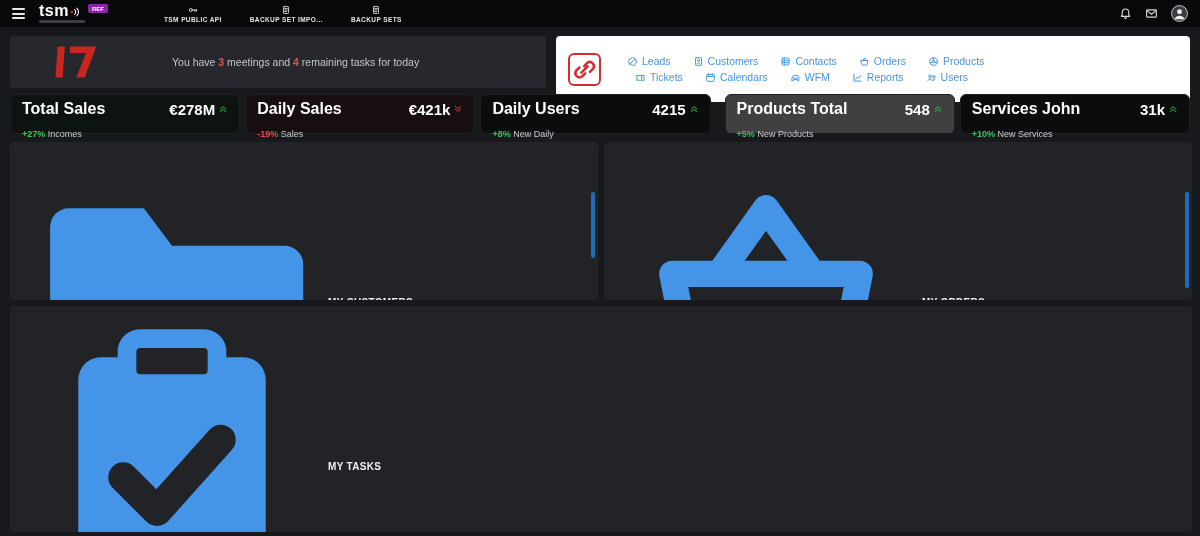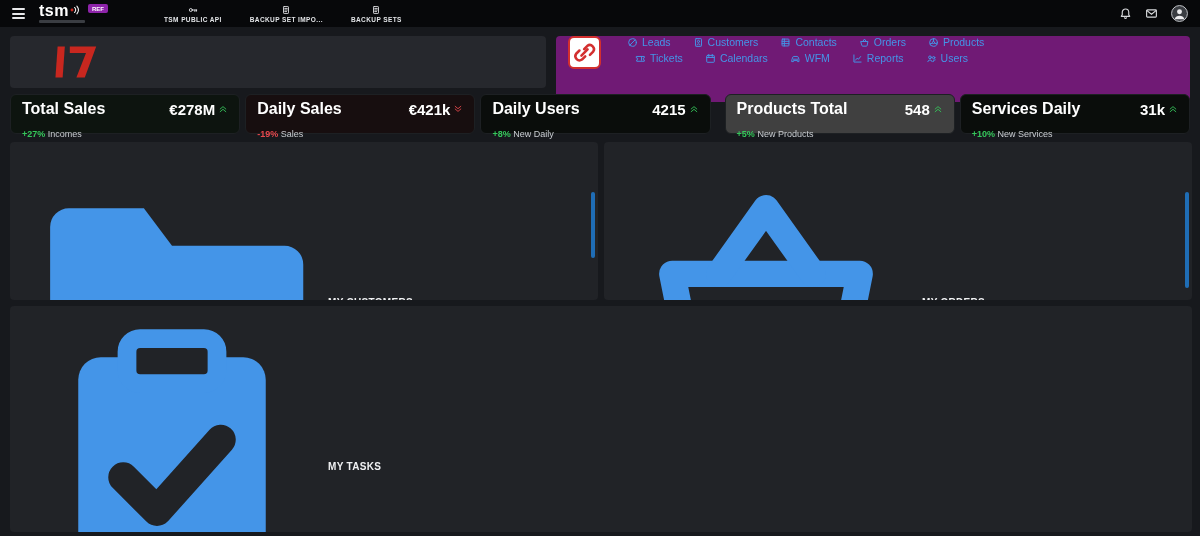"tsm" .brand-row { align-items: flex-start -> flex-end }
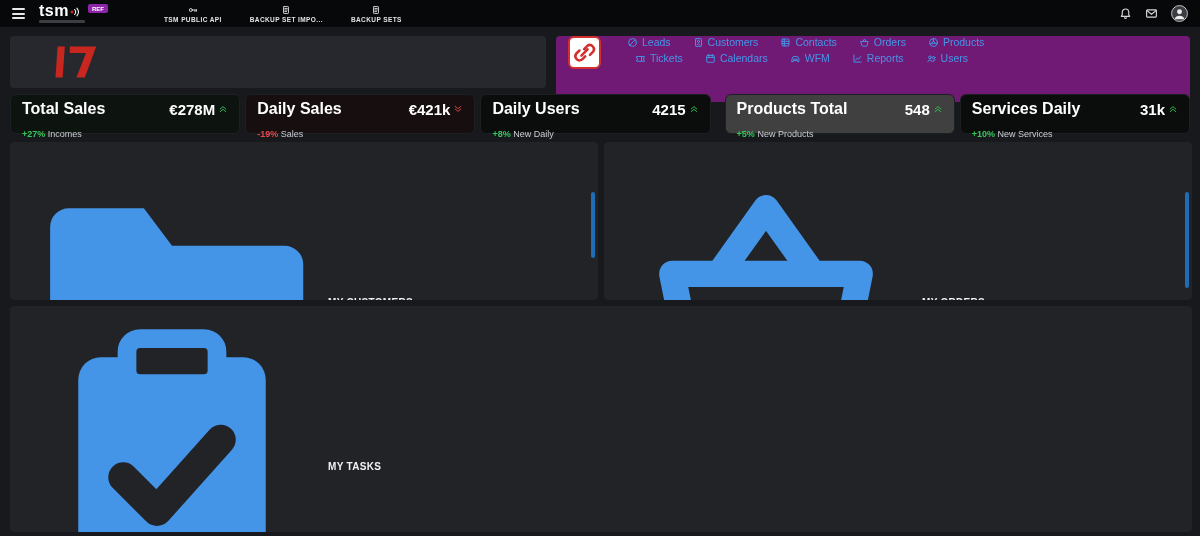"You have 3 meetings and" div.welcome-sub { html: none -> <div> <span>You have</span> <span>3</span> <span>meetings and</span> <span>4</span> <span>remaining tasks for today</span> </div> }
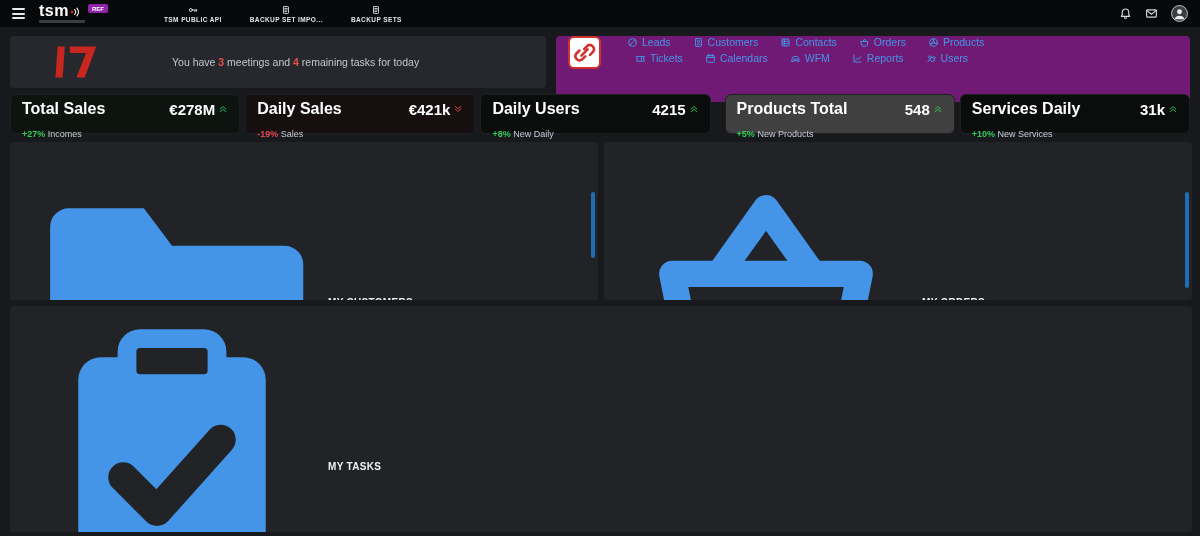"Leads" .quicklinks { align-items: none -> center; background: #701a75 -> #ffffff }
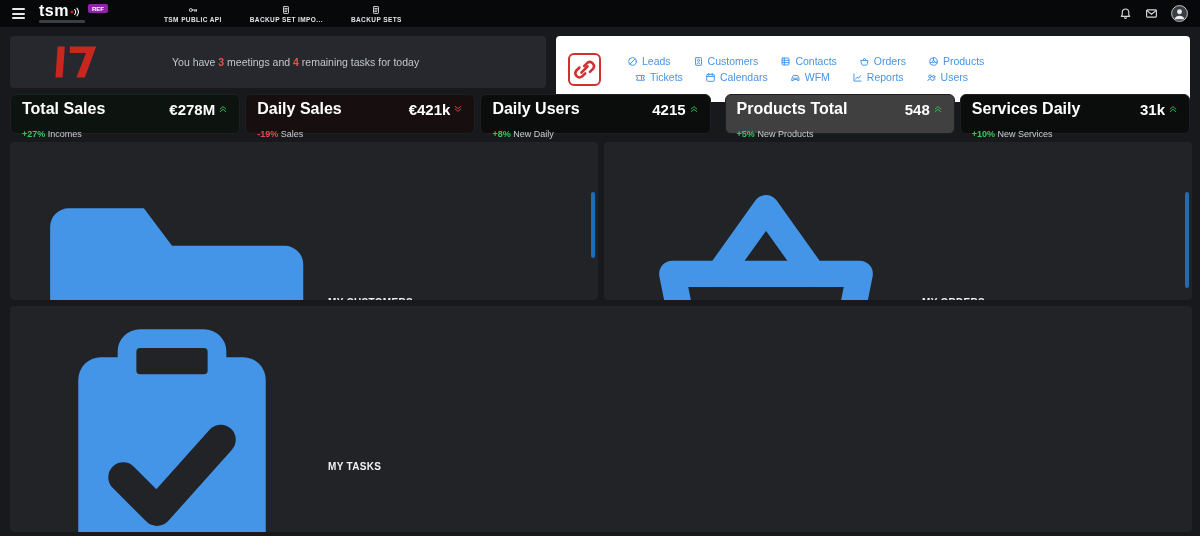"Services Daily" span.kpi-title { text: Daily -> John }
